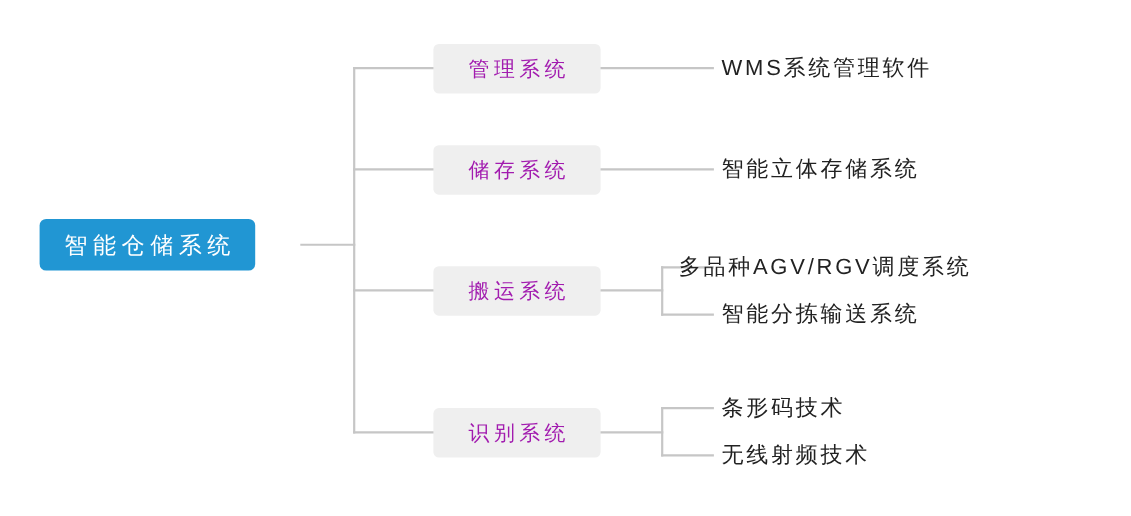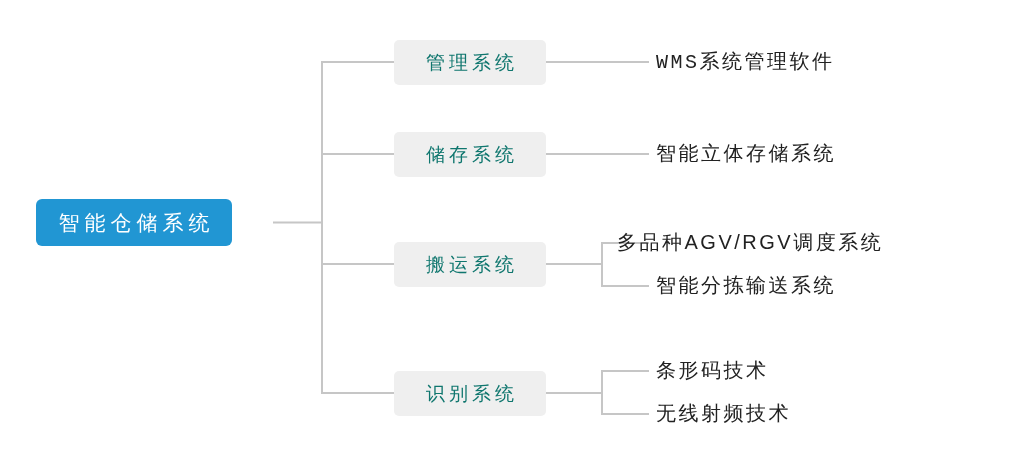"管理系统" .lvl2-node { color: #0f766e -> #a21caf }
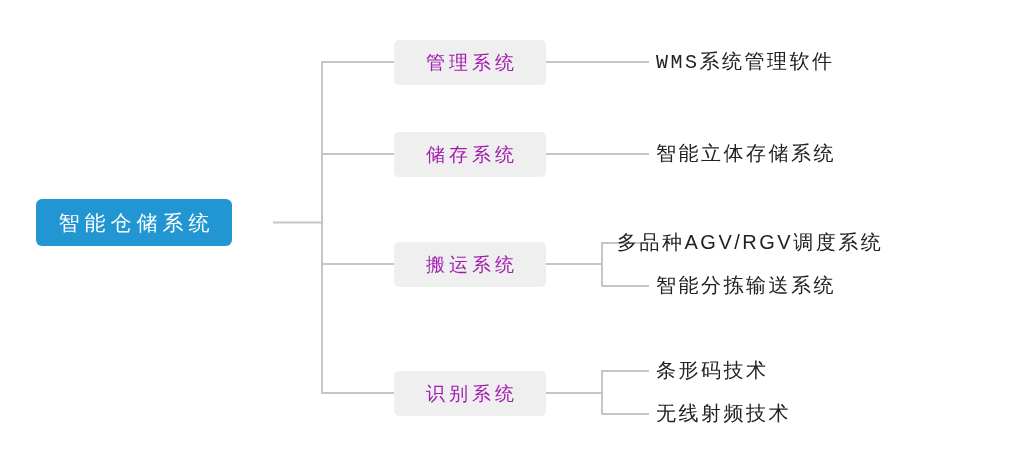"WMS系统管理软件" div.leaf-label { font-family: Liberation Mono, monospace -> none }
